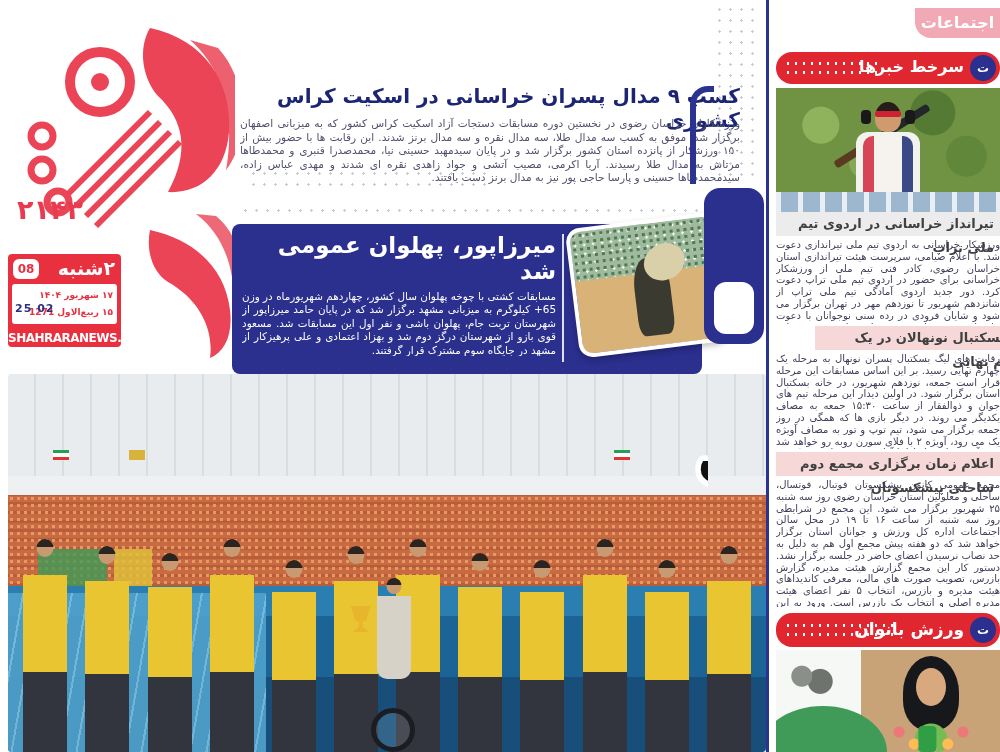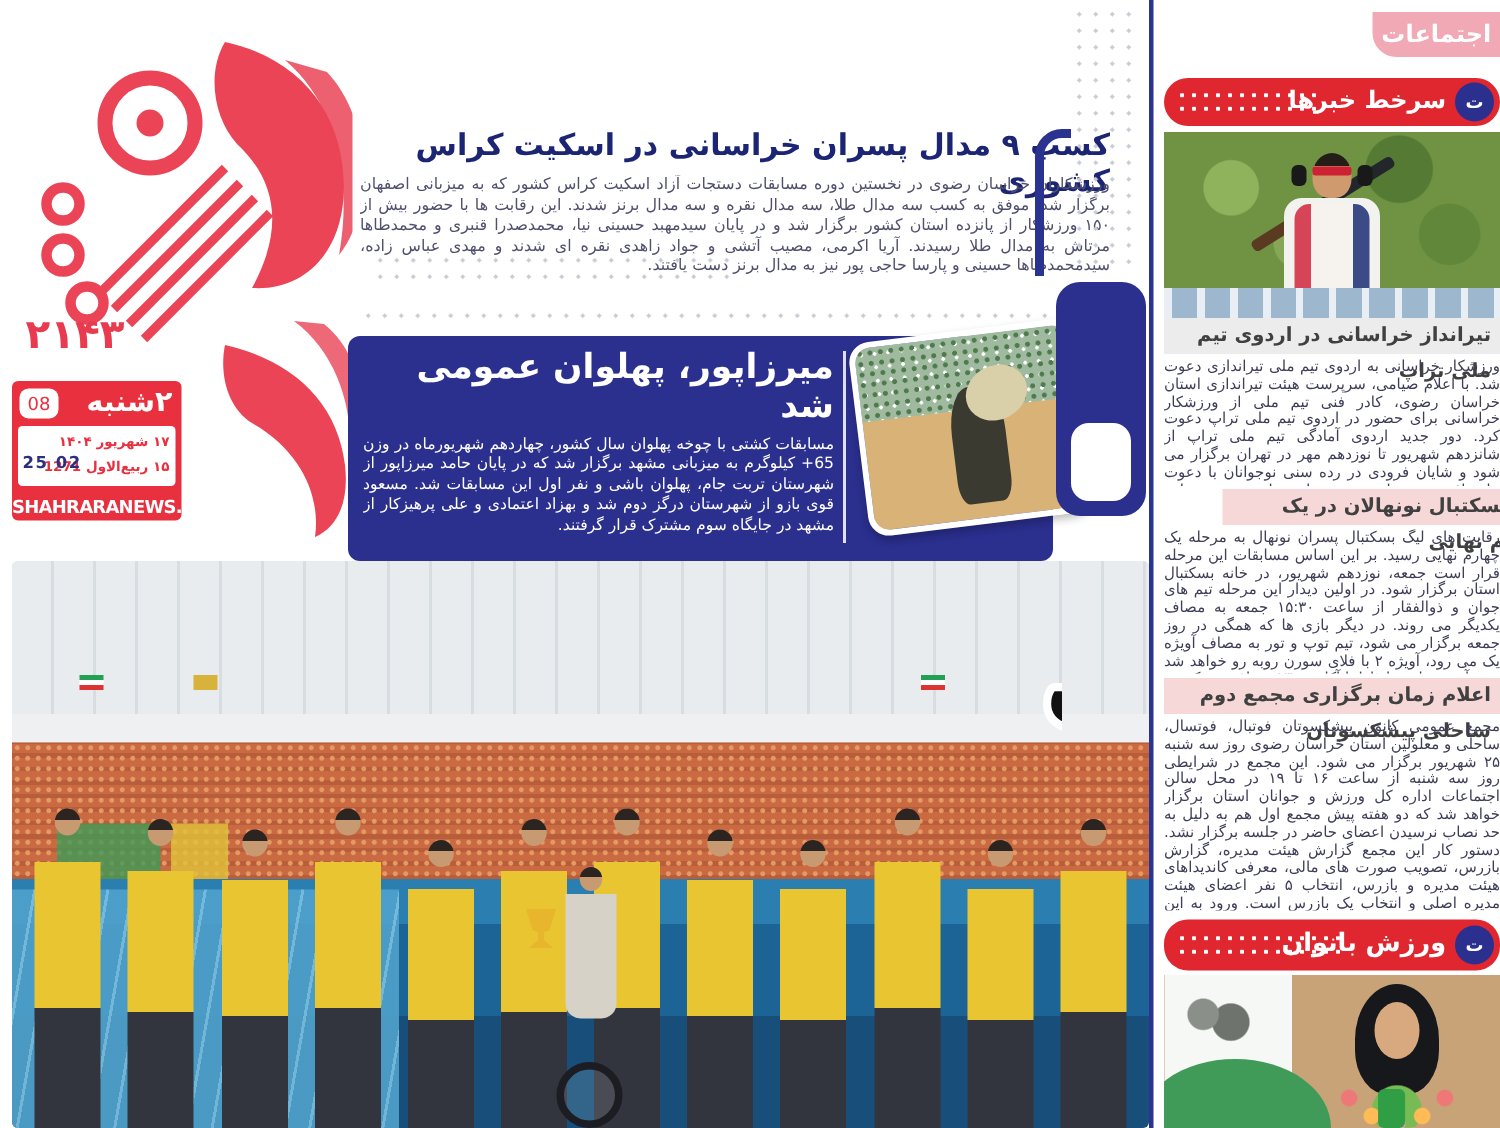"۲۱۴۳" .issue-number { top: 208px -> 194px }
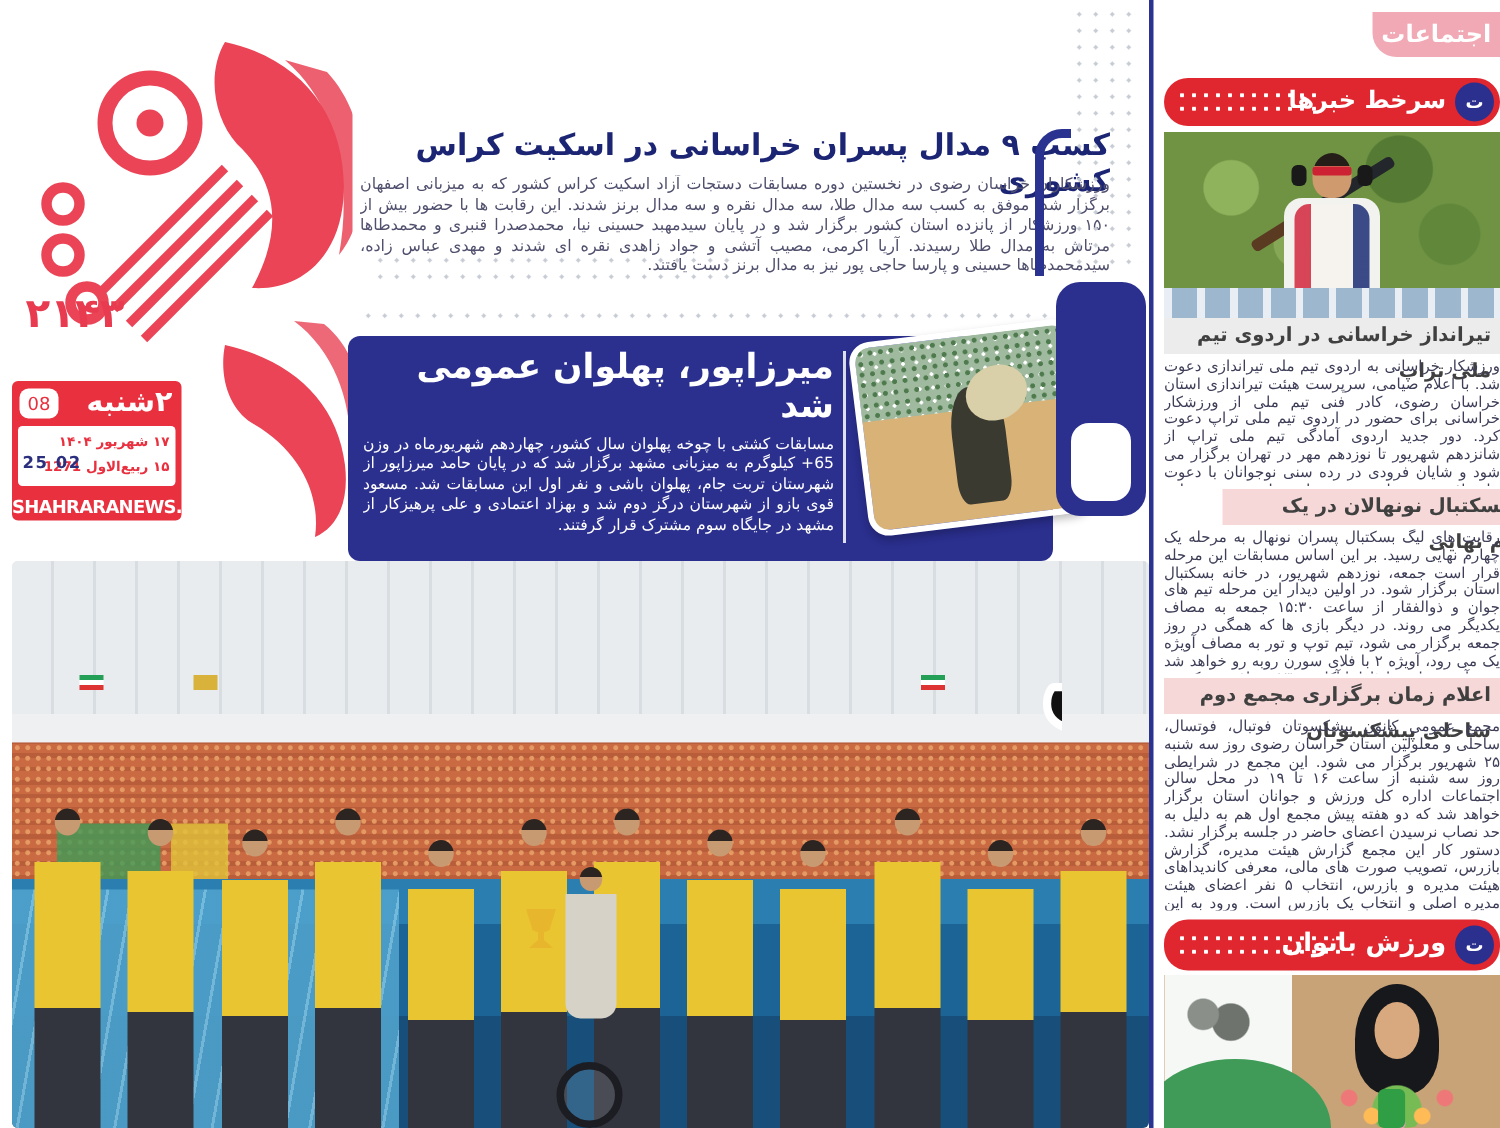"08" .day-badge { font-weight: normal -> bold }
